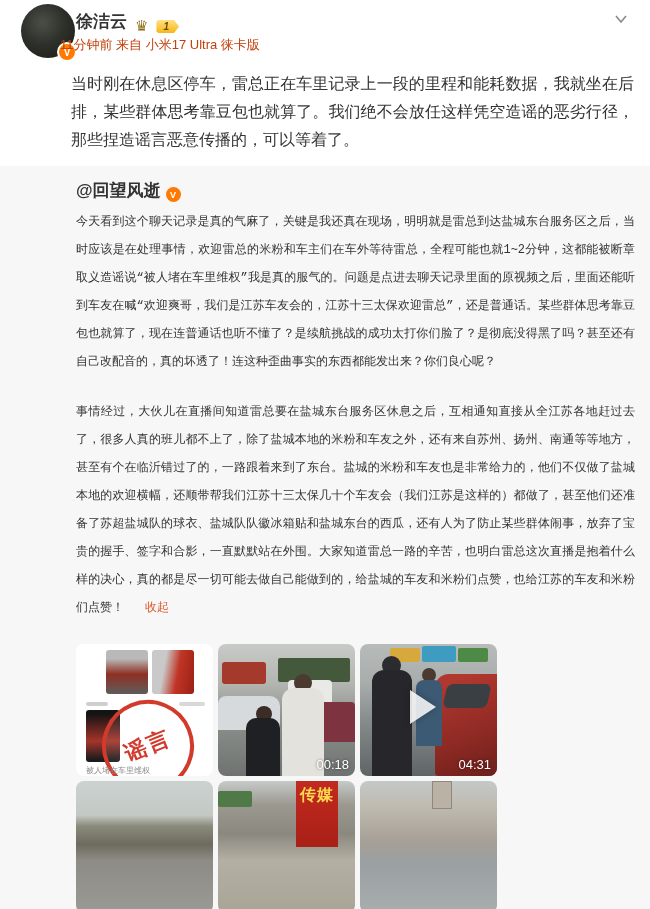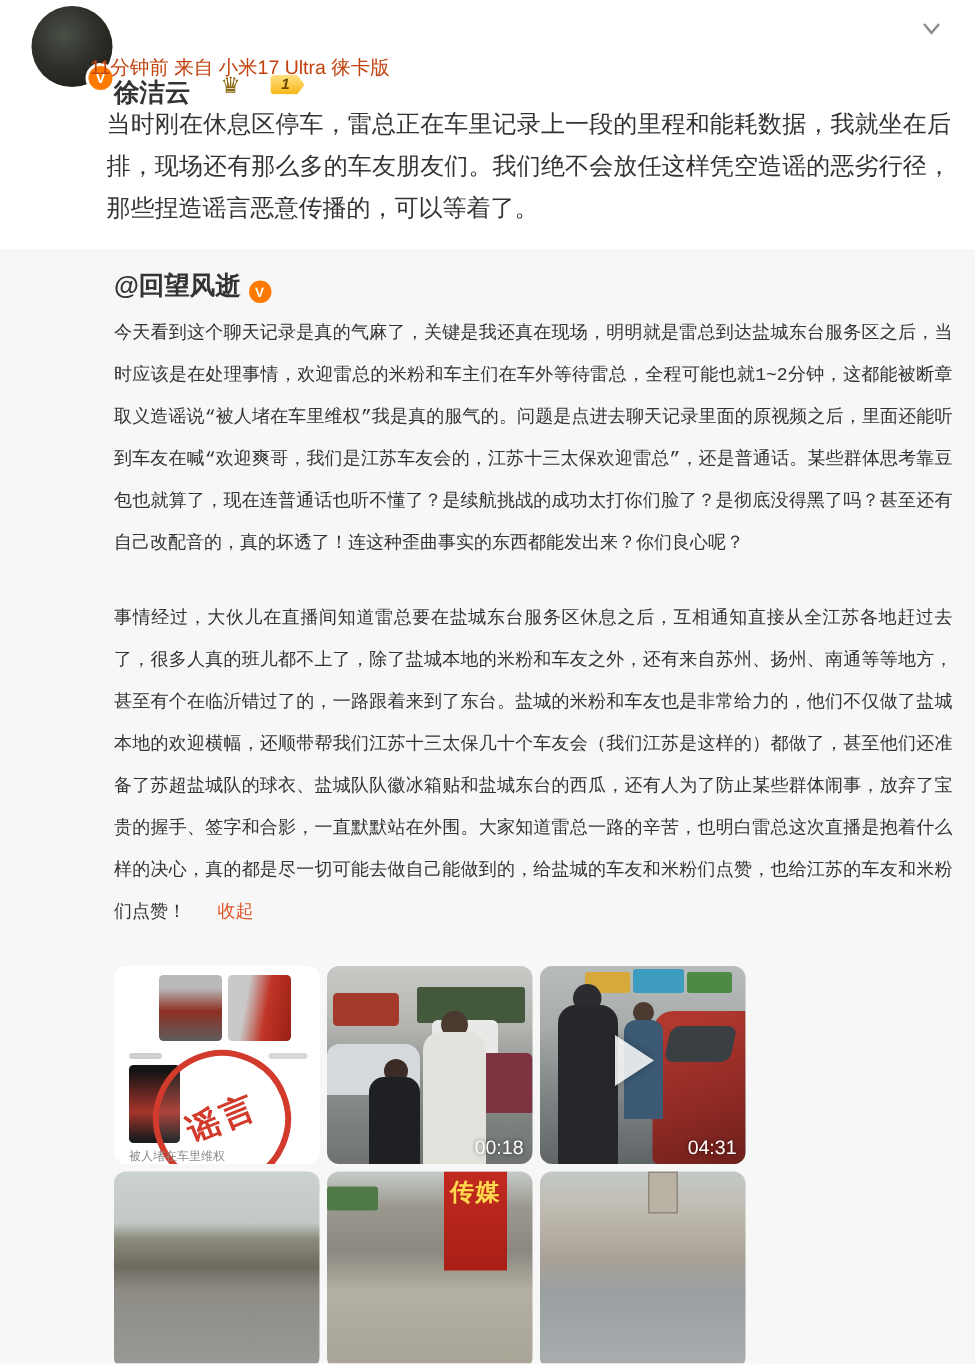"徐洁云" .name-row { align-items: flex-start -> flex-end; gap: 20px -> 8px; margin-top: 40px -> none }
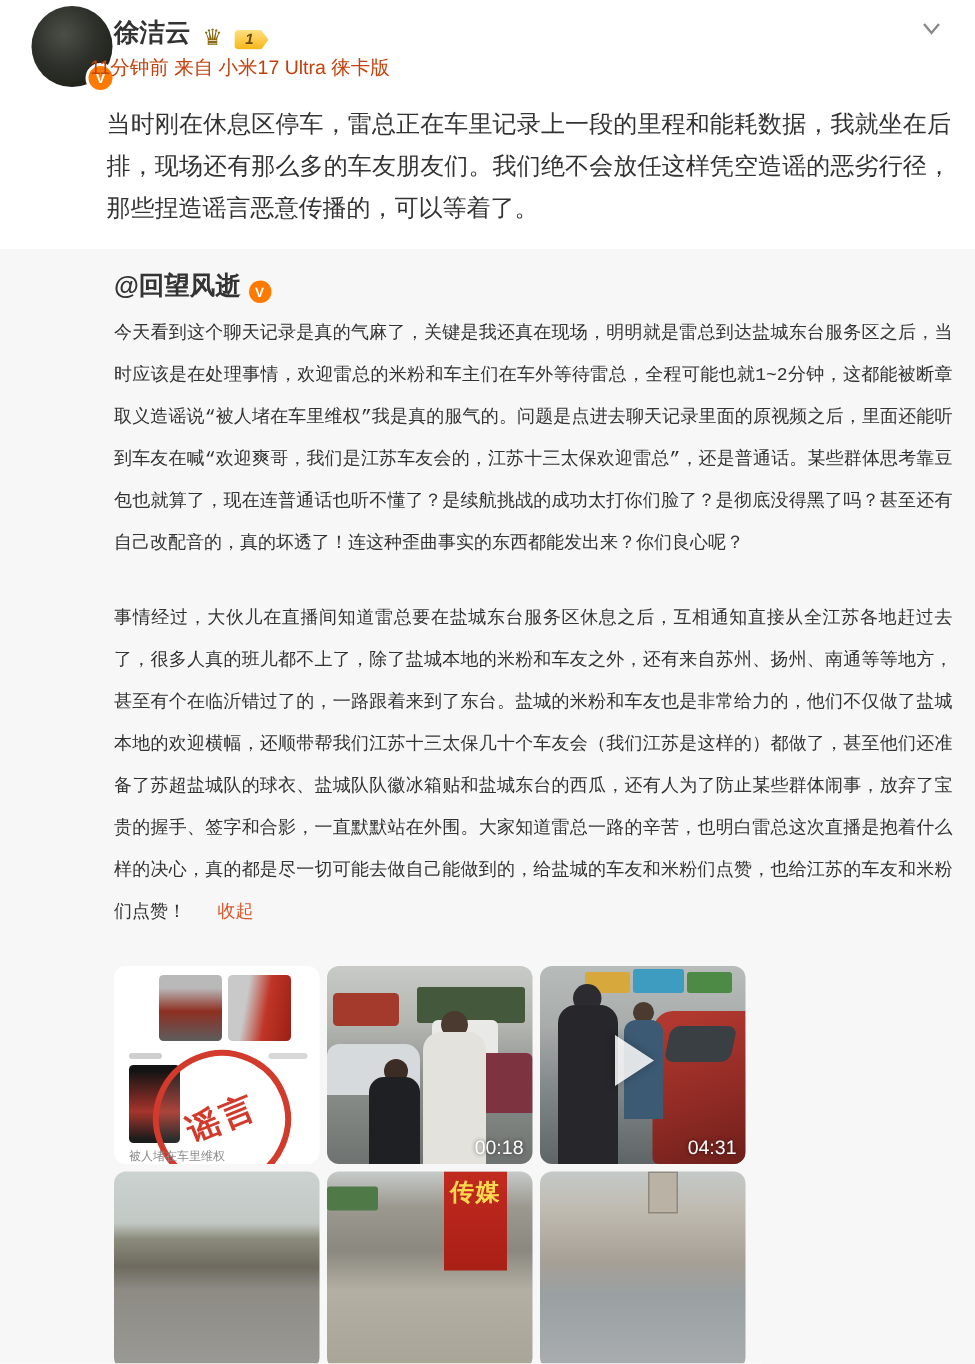"当时刚在休息区停车，雷总正在车里记录上一段的里程和能耗数据，我就坐在后排，现场还" div.main-text { text: 现场还有那么多的车友朋友们 -> 某些群体思考靠豆包也就算了 }
